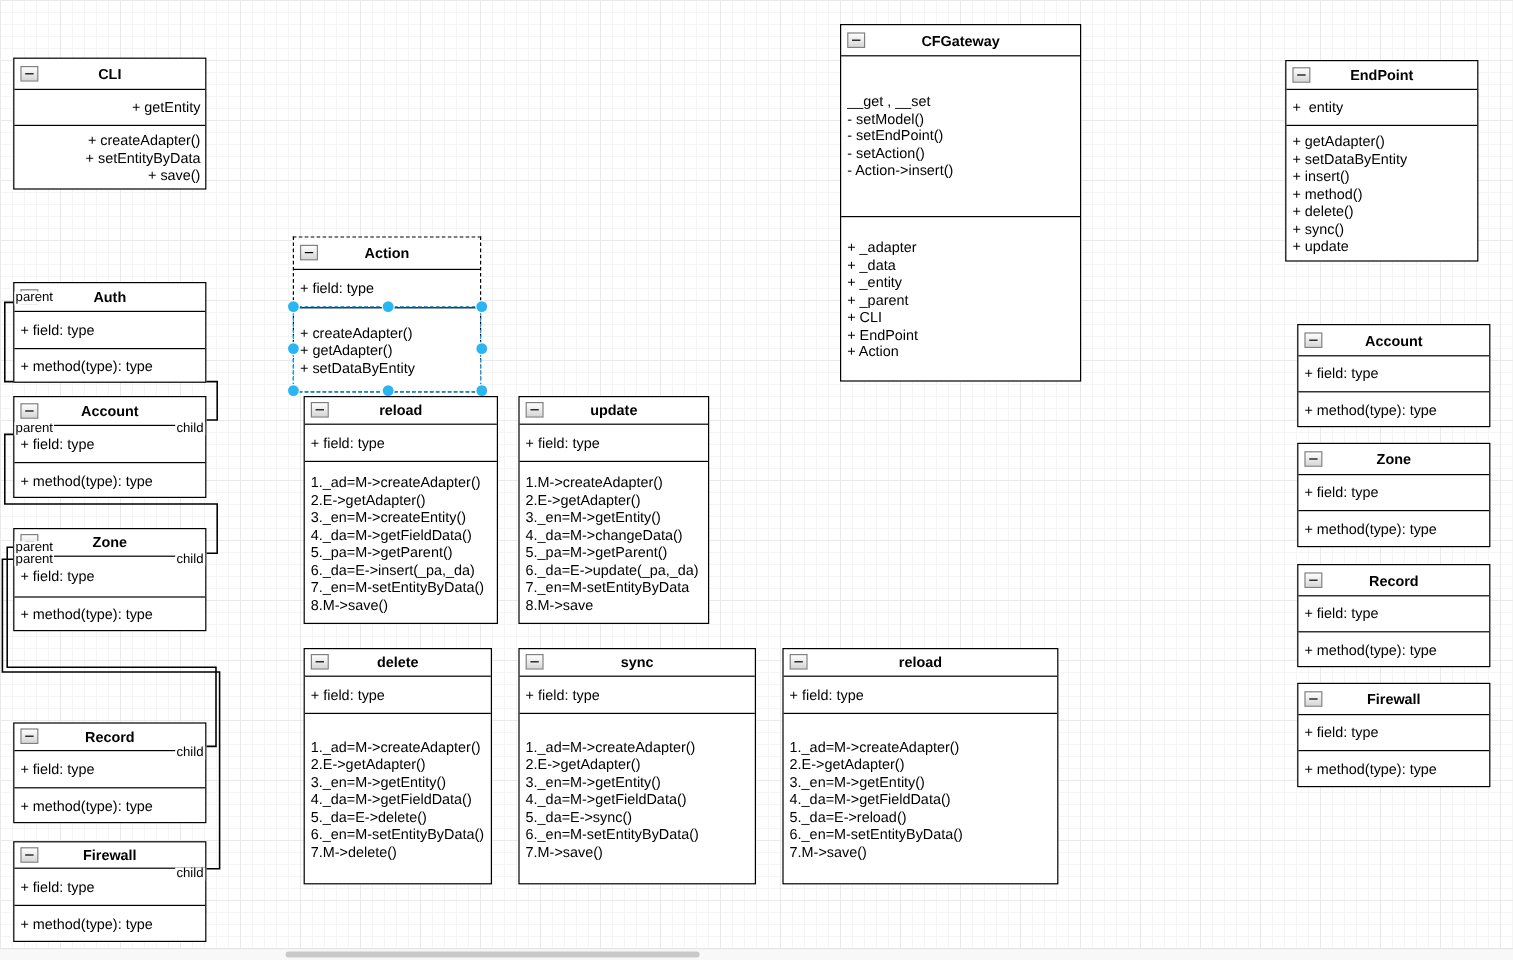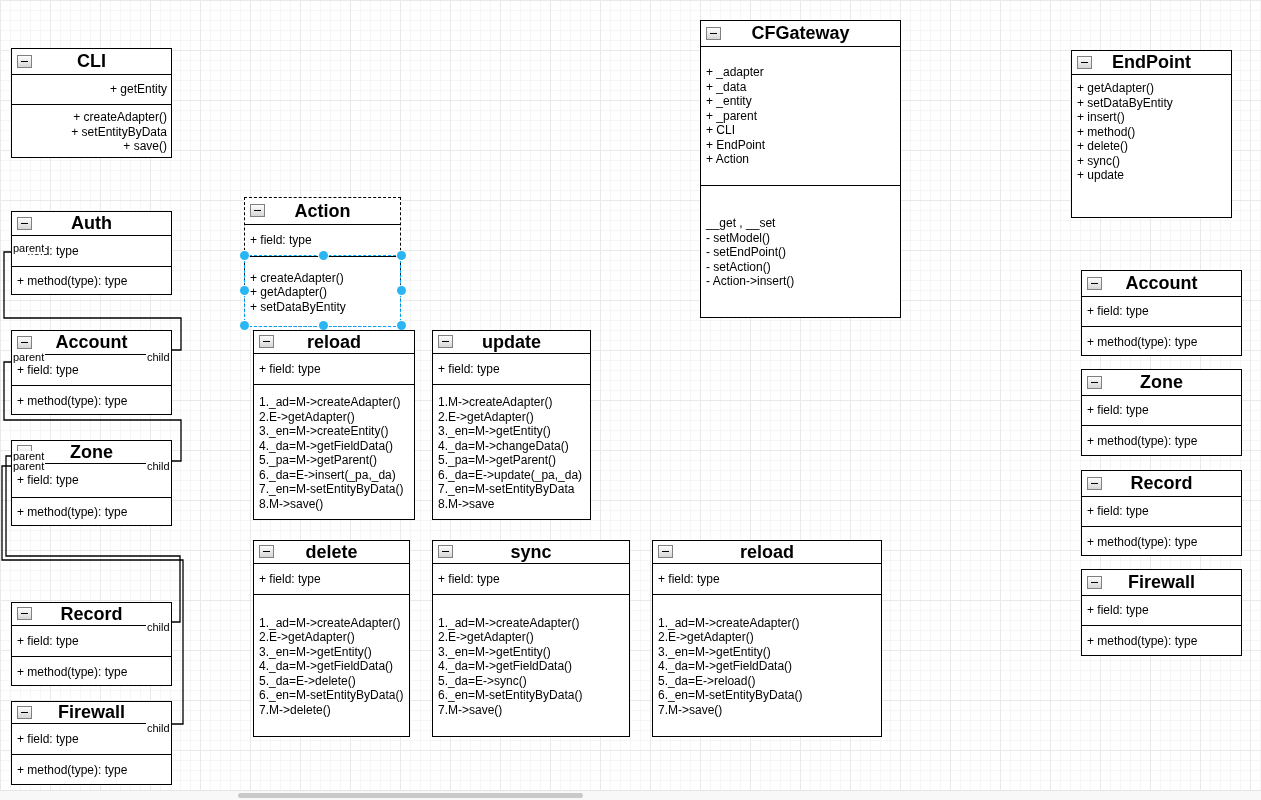"CFGateway" .uml-title { font-size: 18px -> 12px }
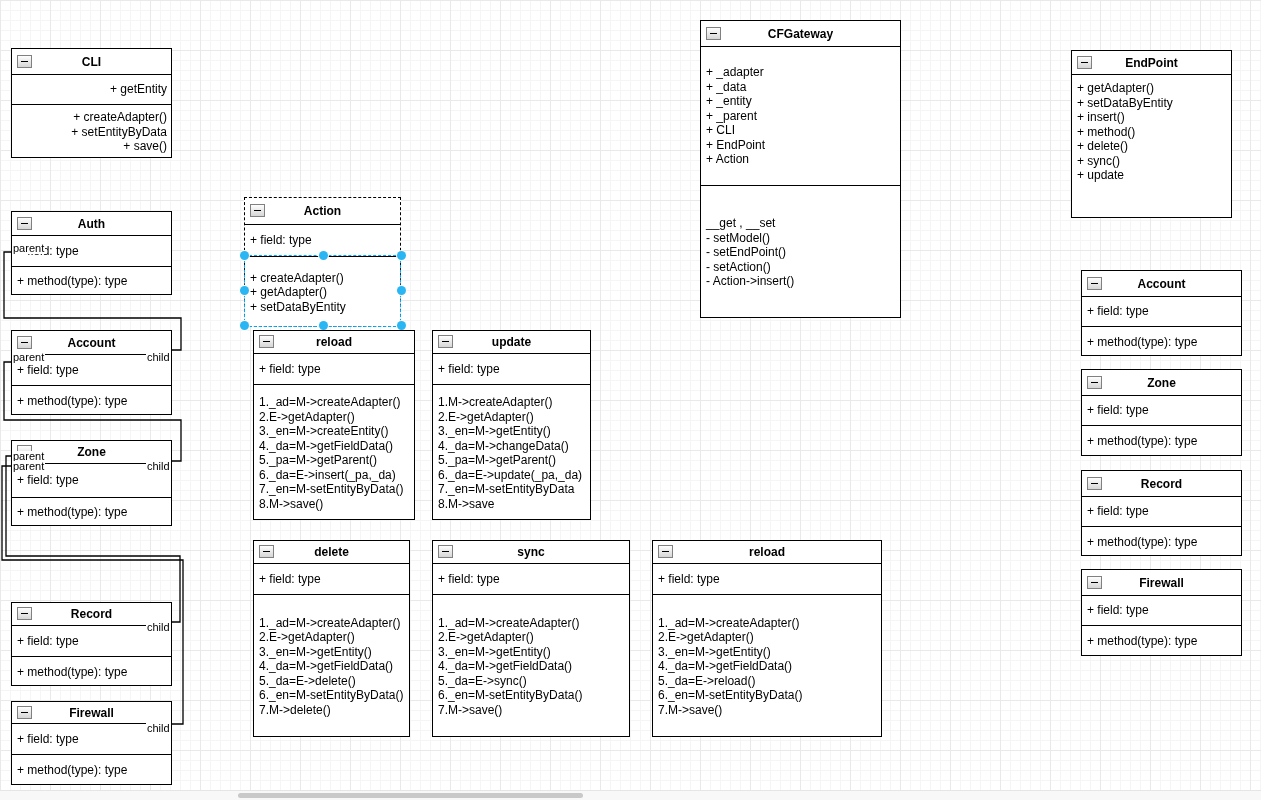"+ entity" div.uml-section { html: none -> <div> <div>+ entity</div> </div> }
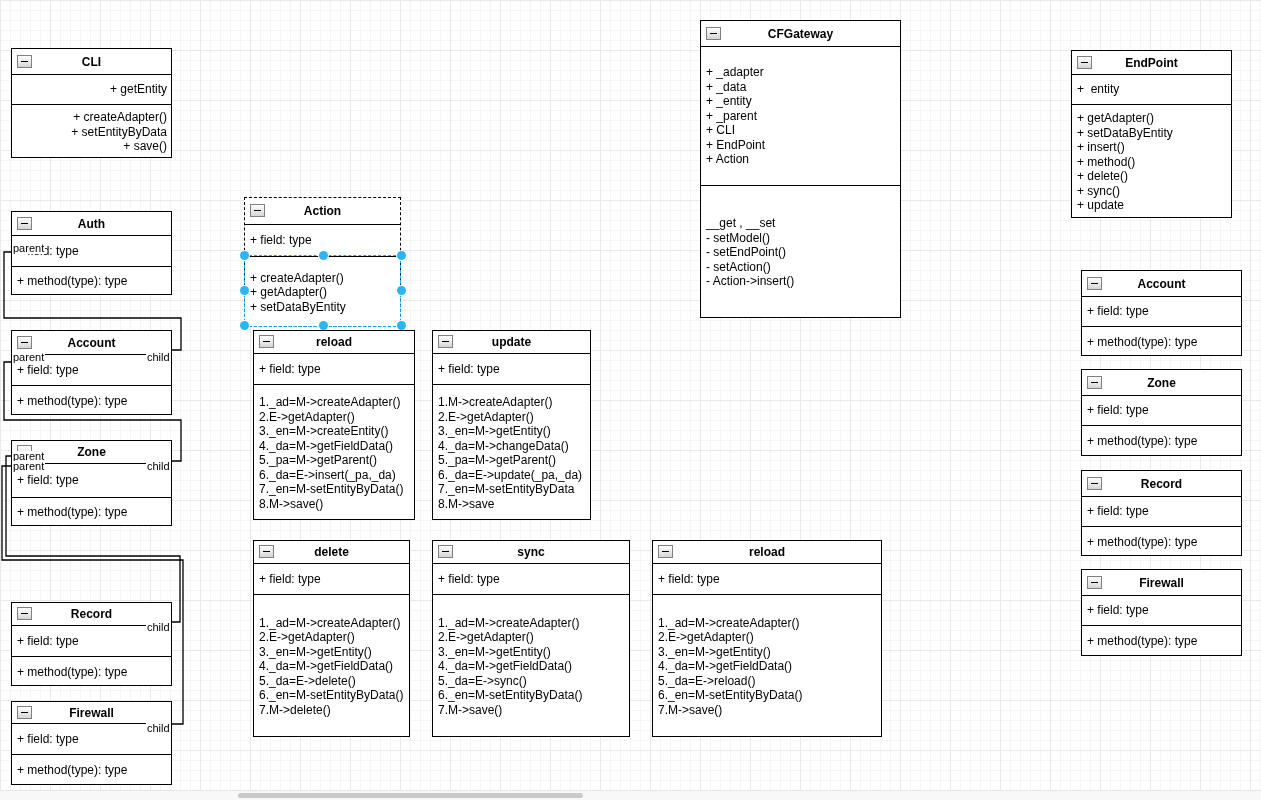"+ _adapter" div.uml-section { order: before "__get , __set" -> after "__get , __set" }
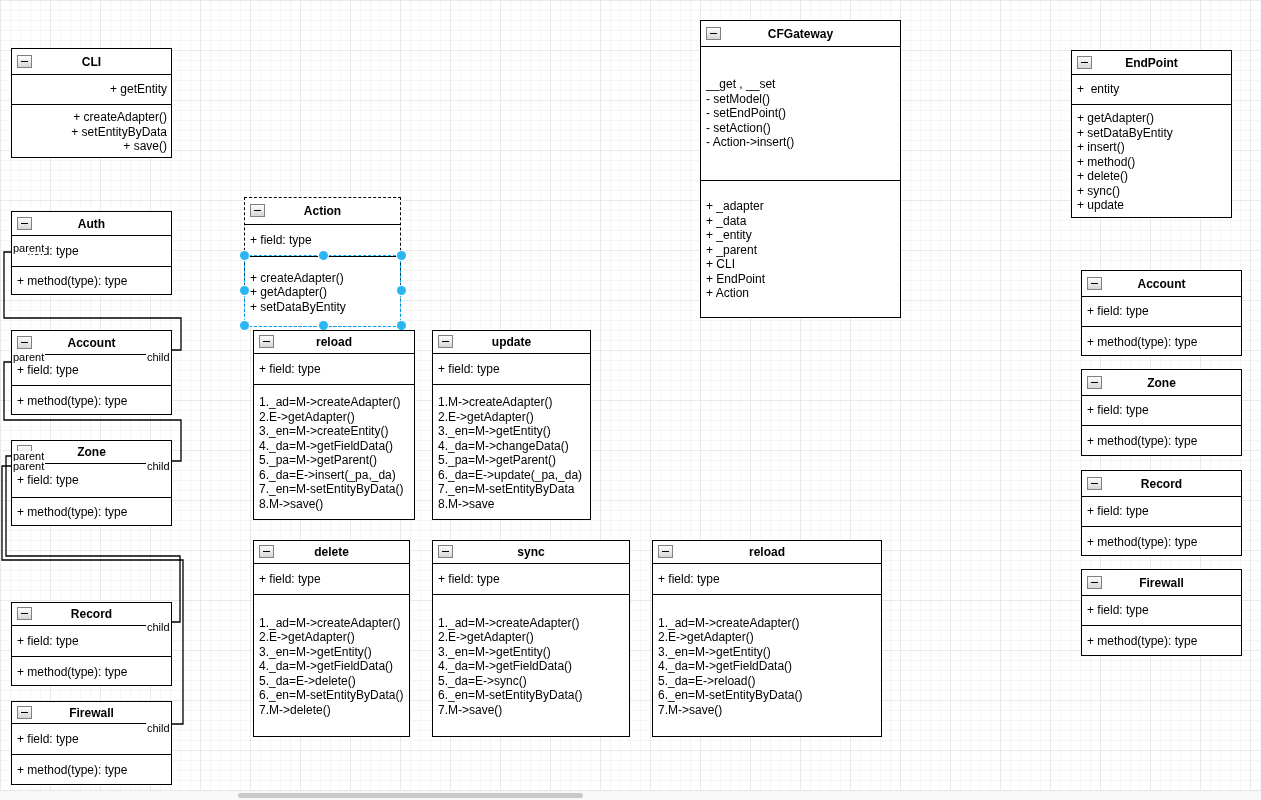"Auth" div.uml-class { top: 211px -> 235px }
